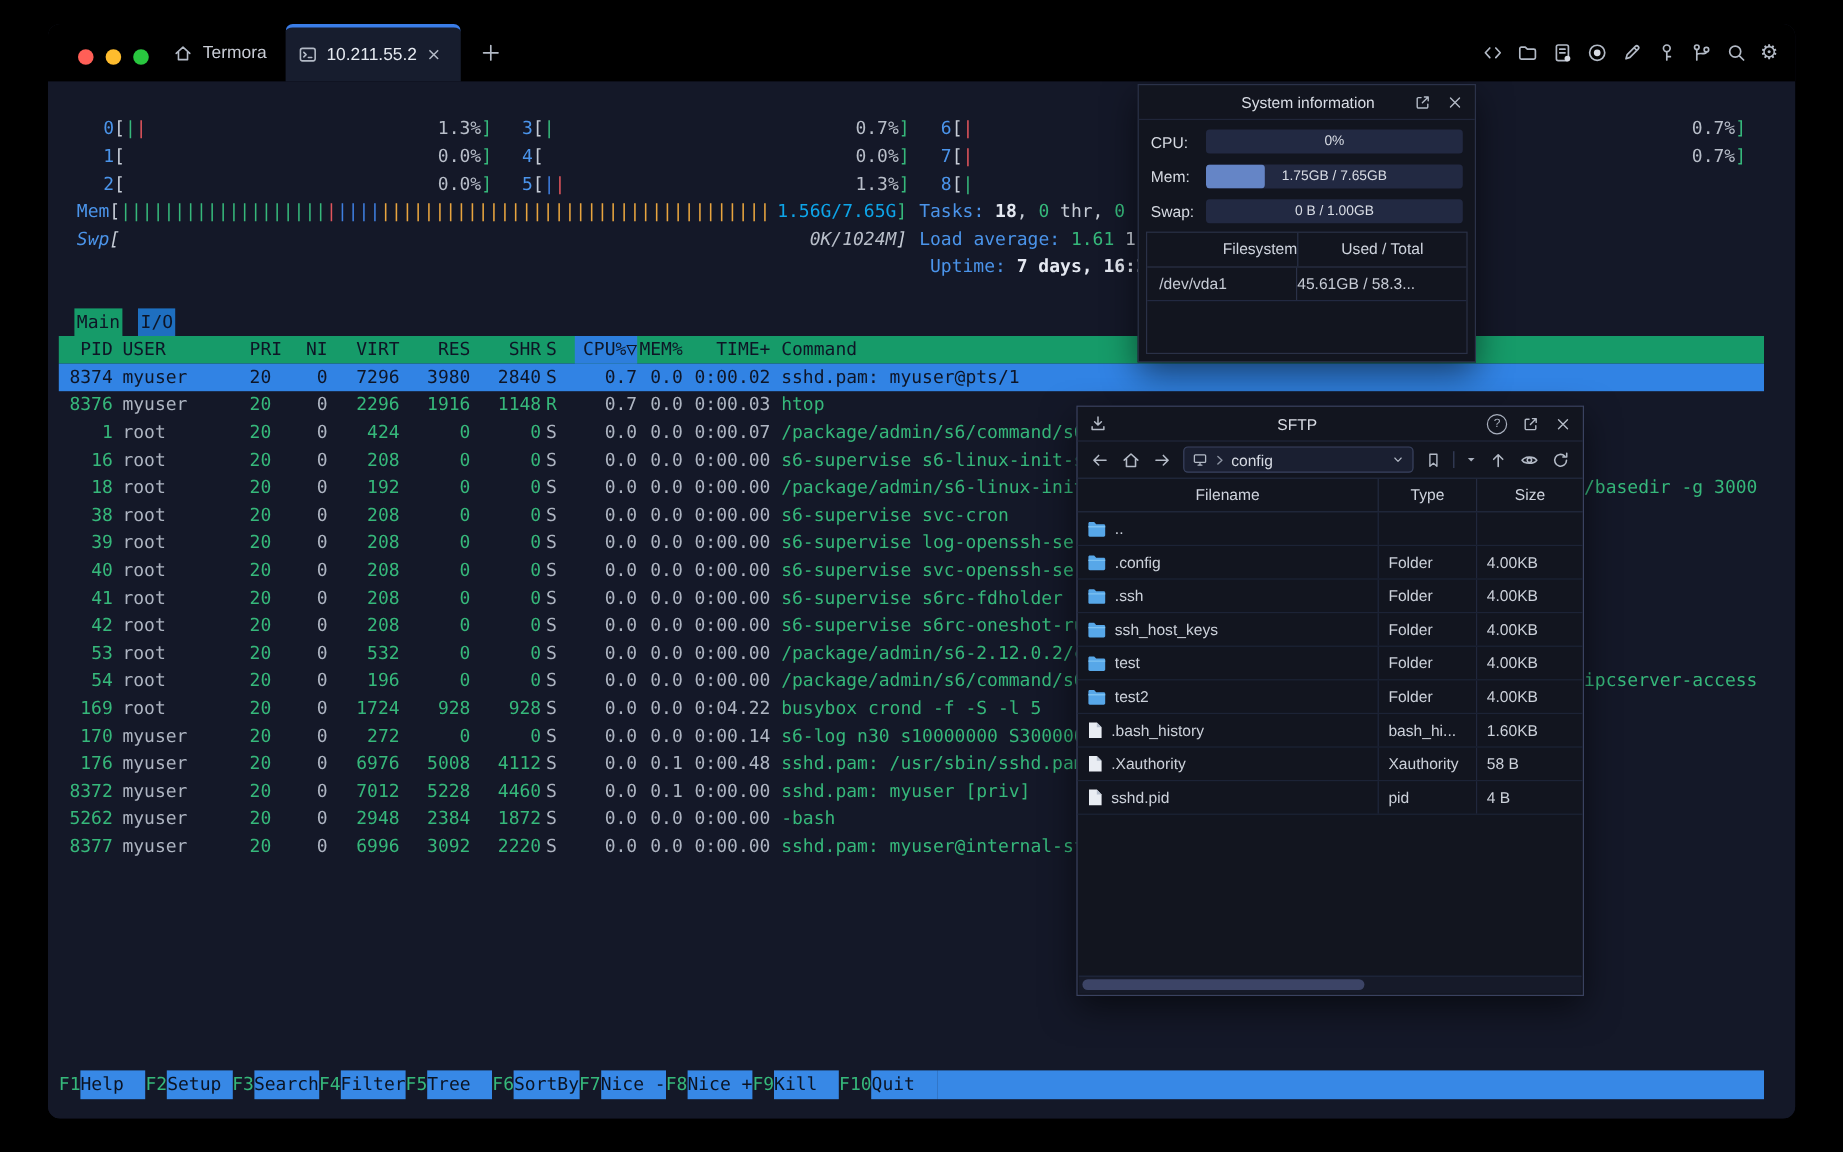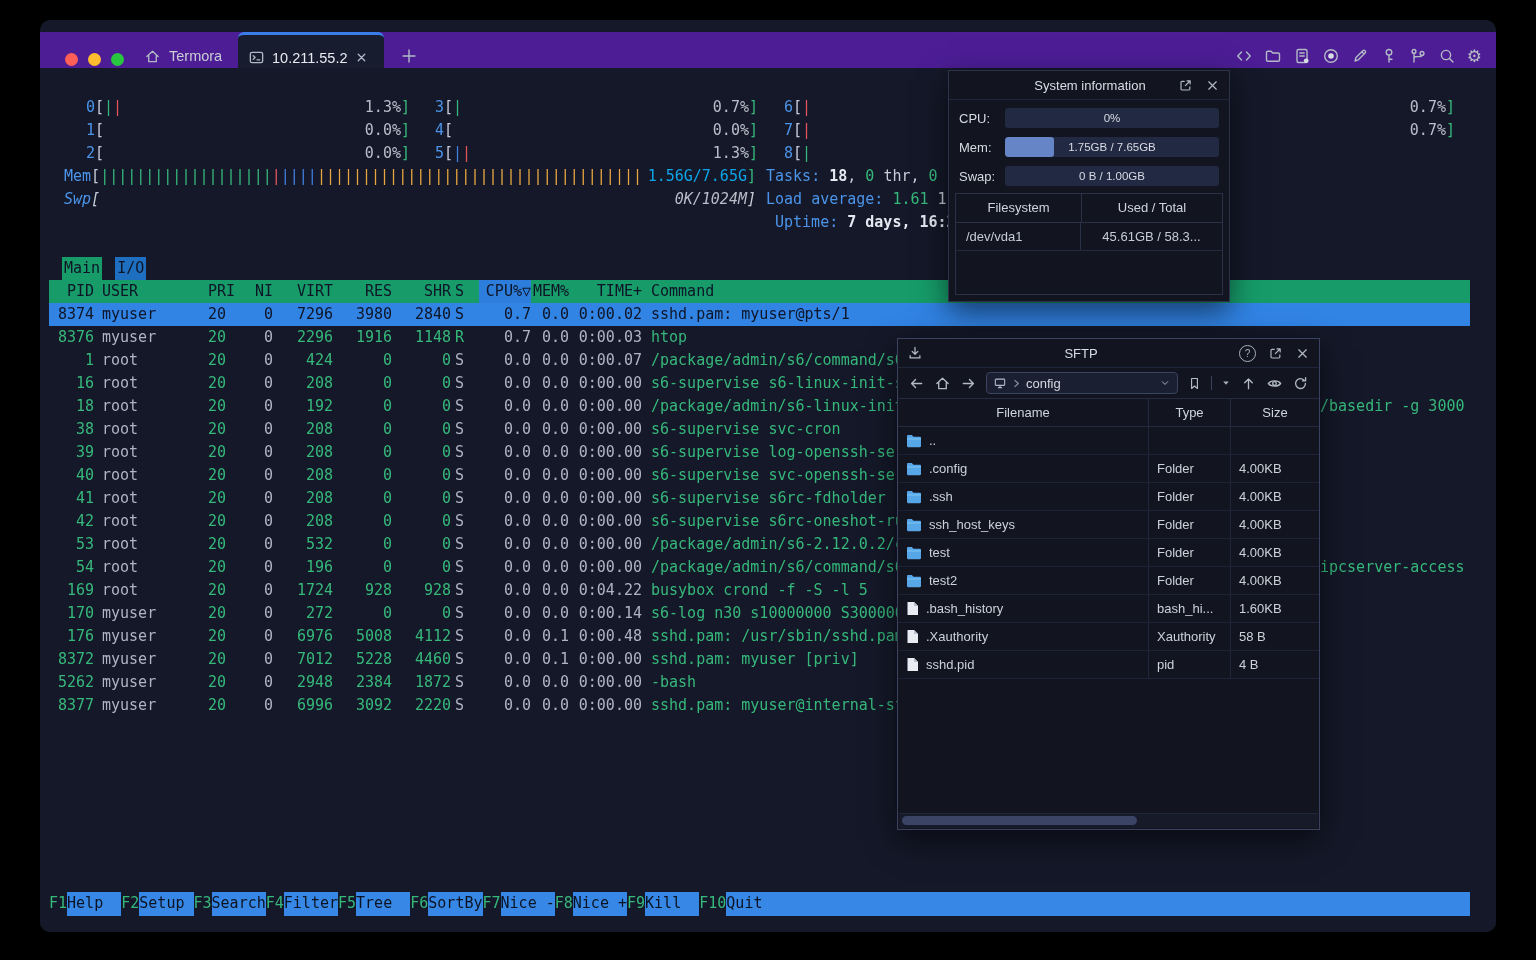"Termora" .titlebar { background: #4c1d95 -> #000000; top: 12px -> 0 }
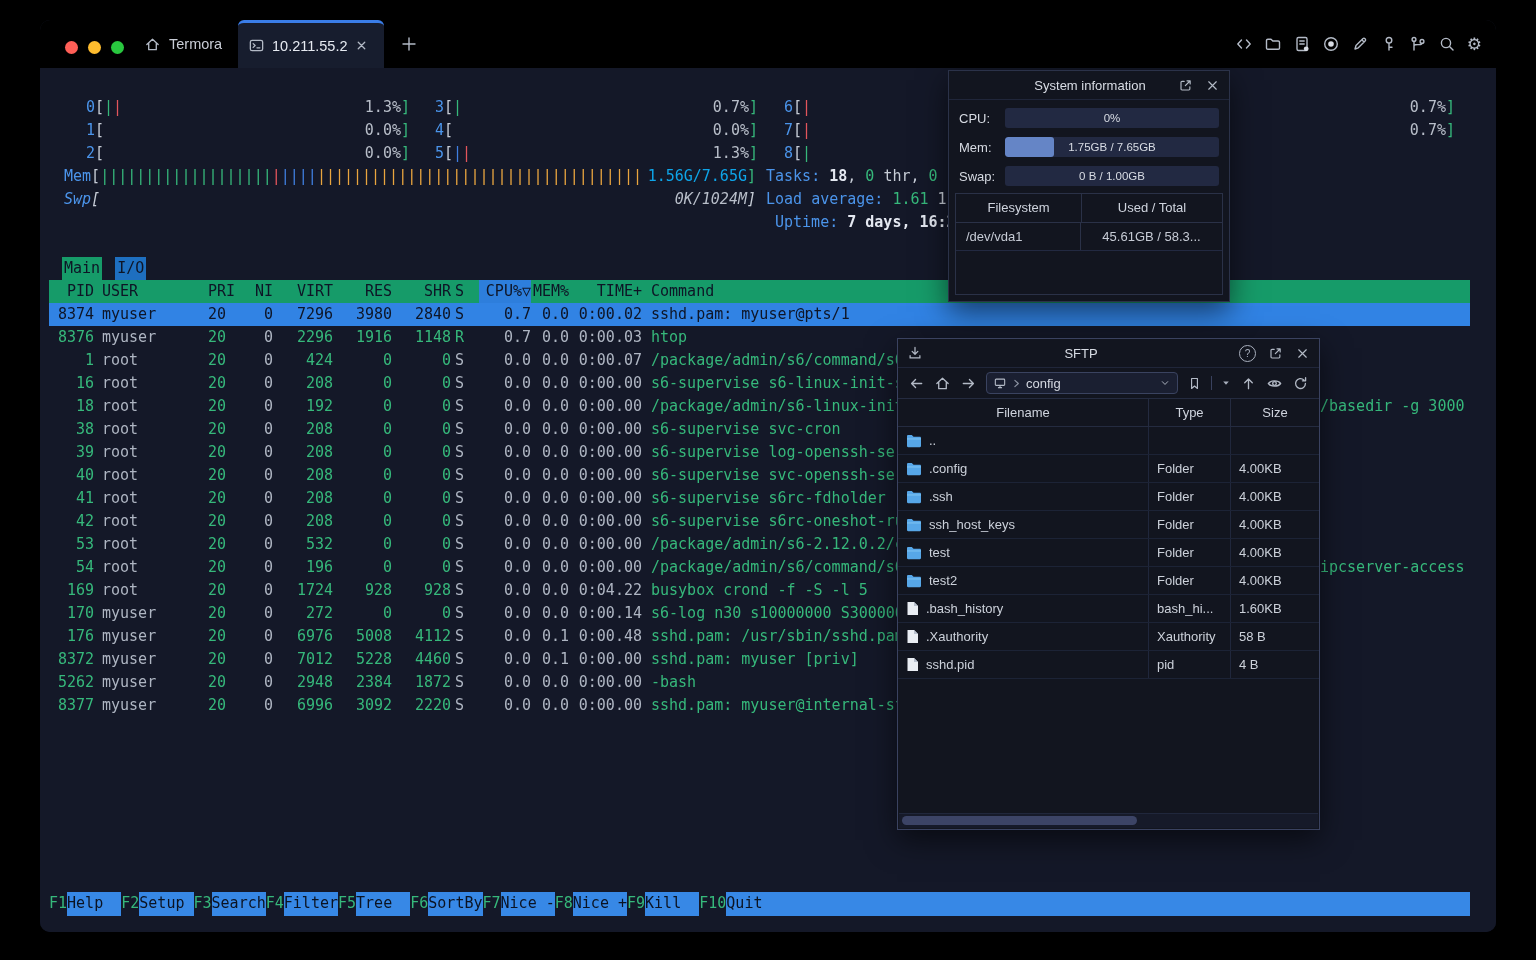"Filesystem" .si-th span:first-child { text-align: center -> right }
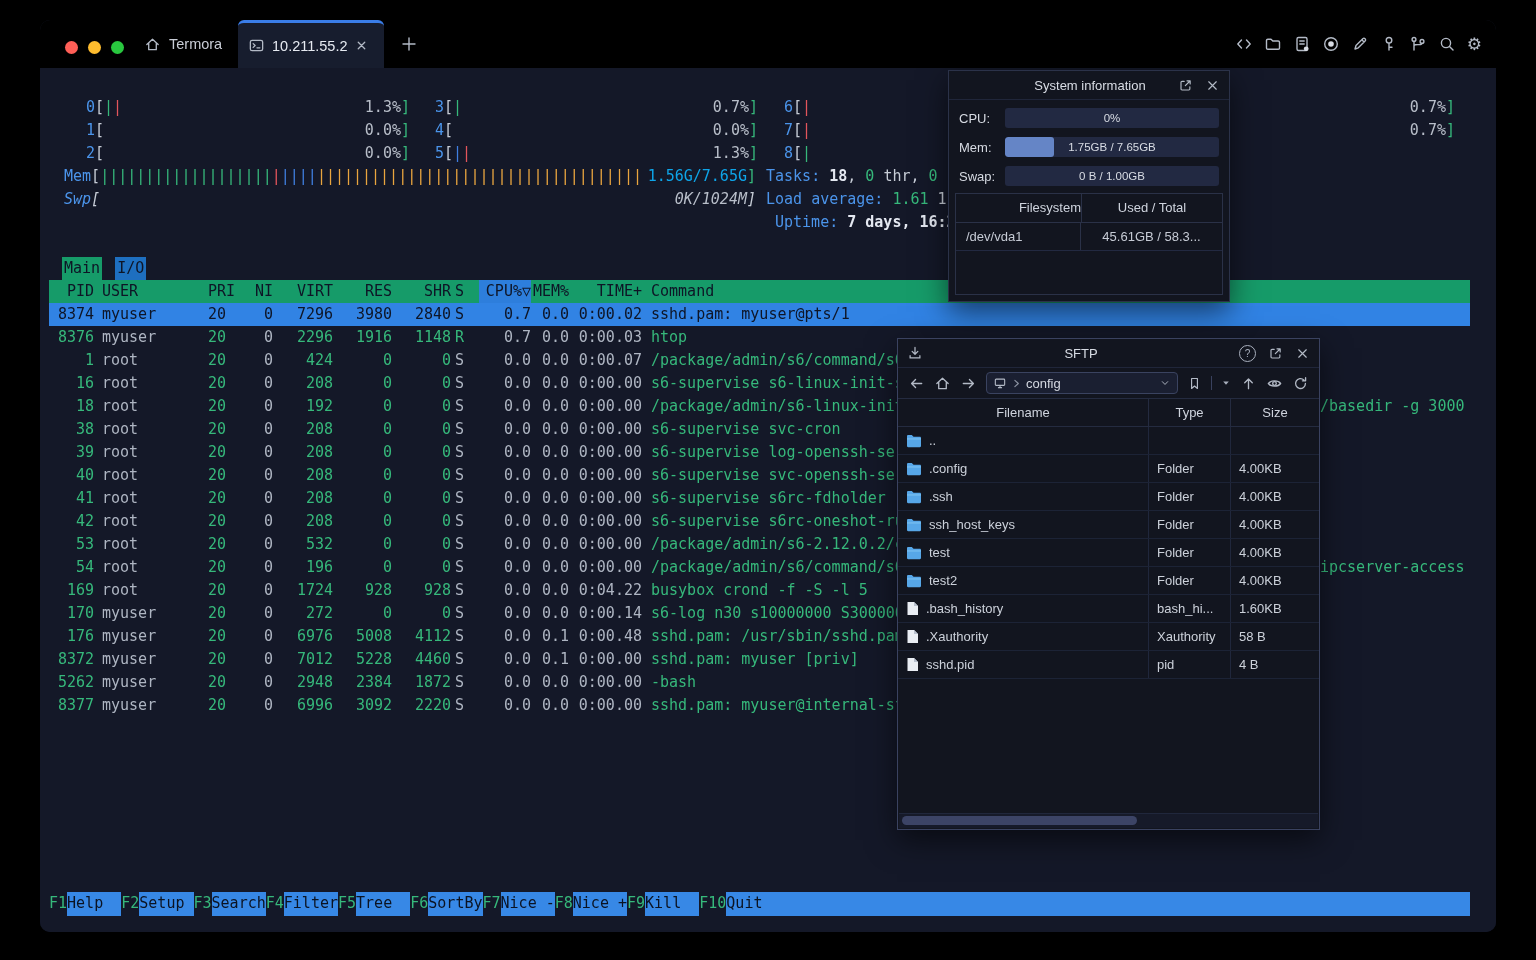"45.61GB / 58.3..." .si-td2 { text-align: center -> none }
